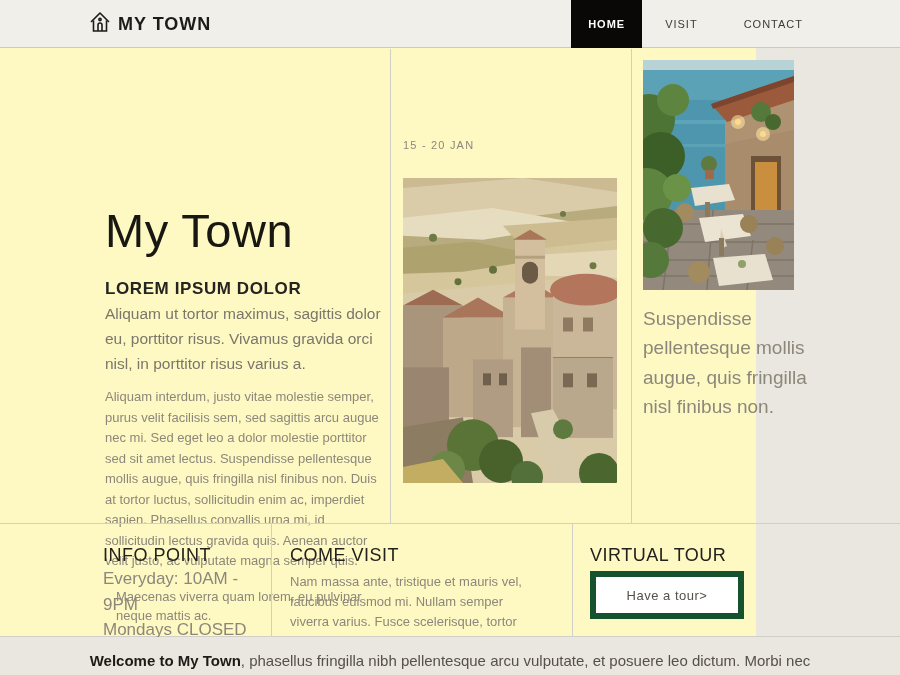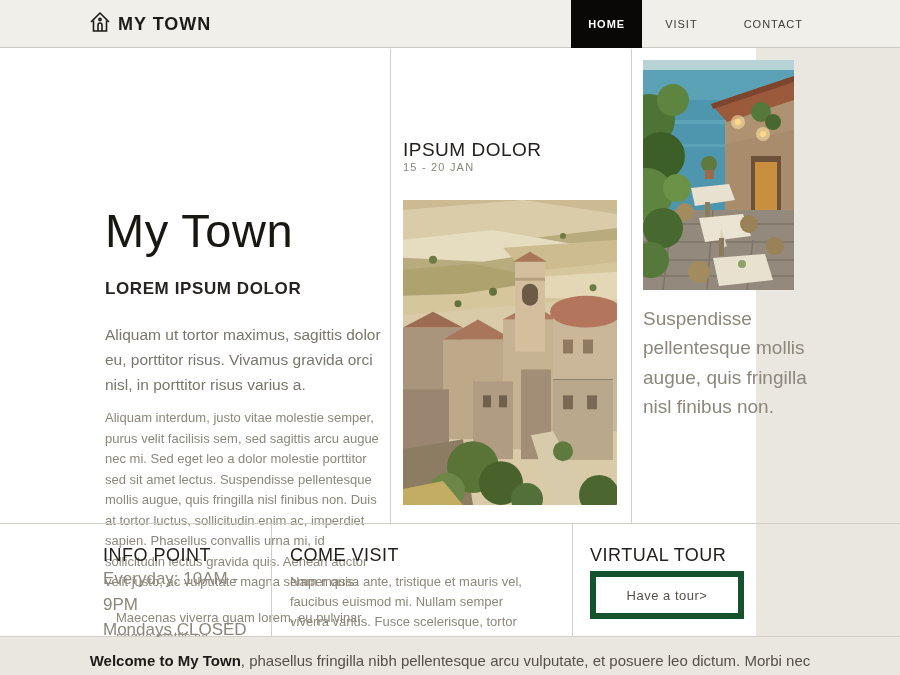"MY TOWN" .page { background: #ffffff -> #fef9c3 }
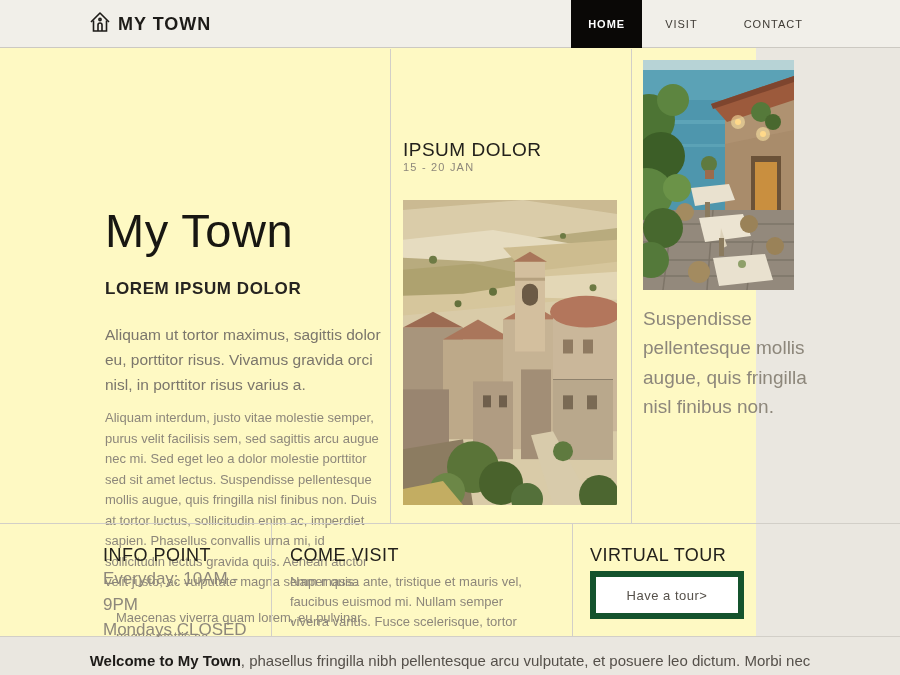"IPSUM DOLOR" div.event-title { html: <div>IPSUM DOLOR</div> -> none }
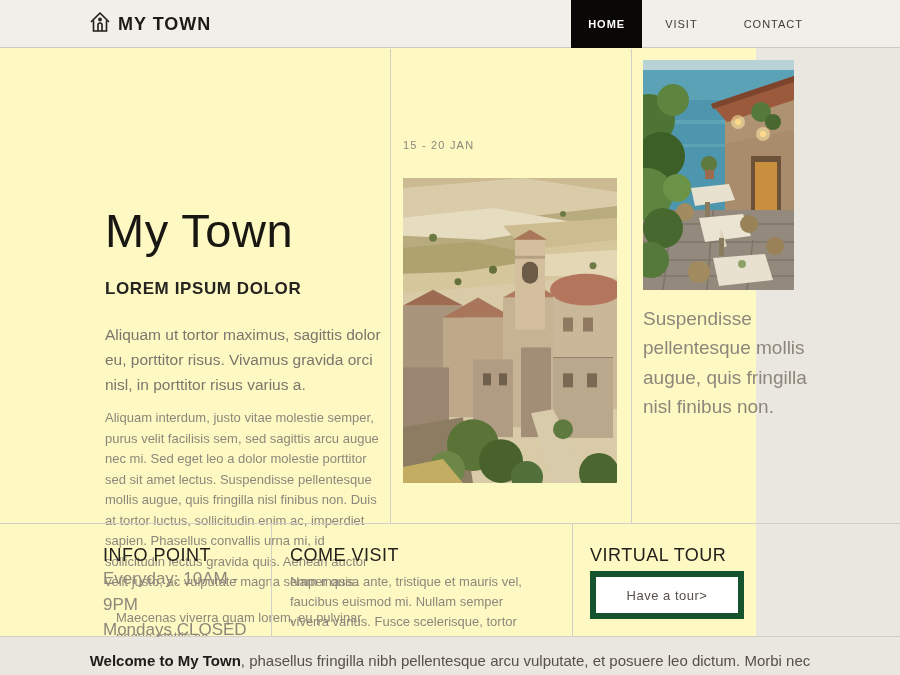"Aliquam ut tortor maximus, sagittis" .hero-lead { margin-top: 23px -> 2px }
